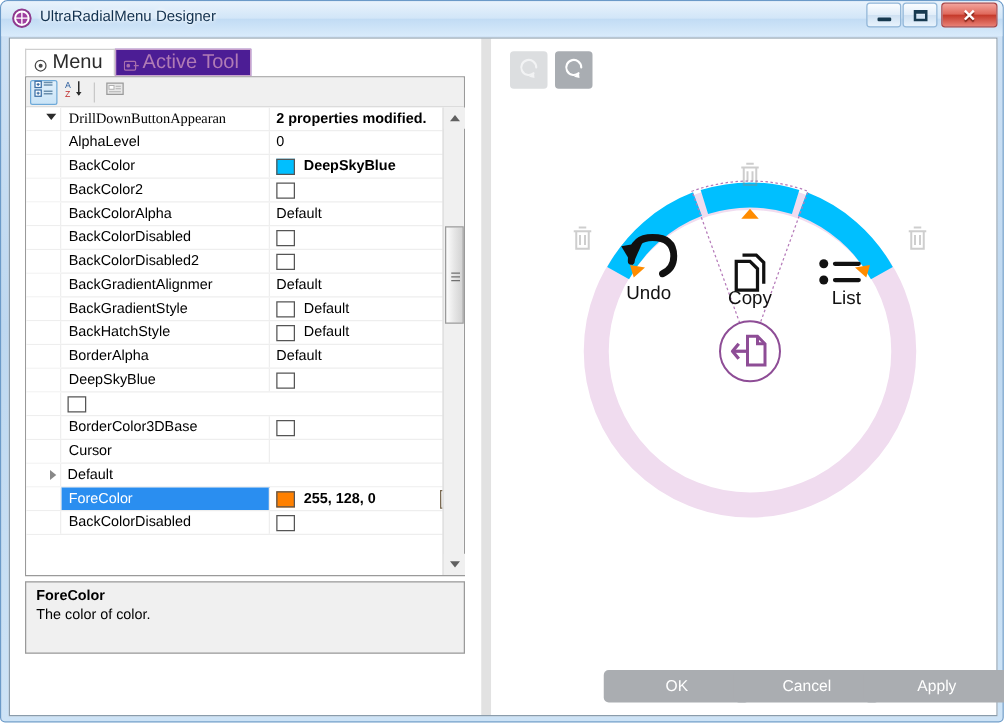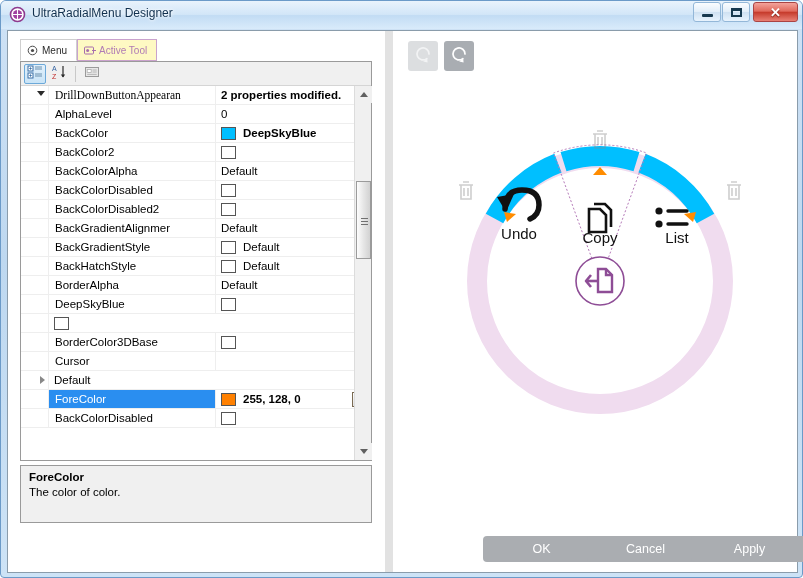"Menu" .tab { font-size: 10px -> 16px }
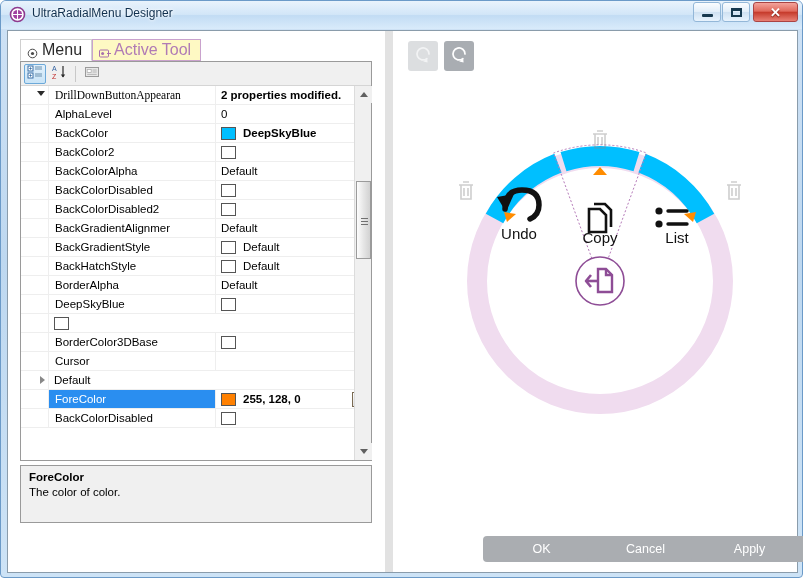"Active Tool" .tab.active { background: #fef9c3 -> #4c1d95 }
